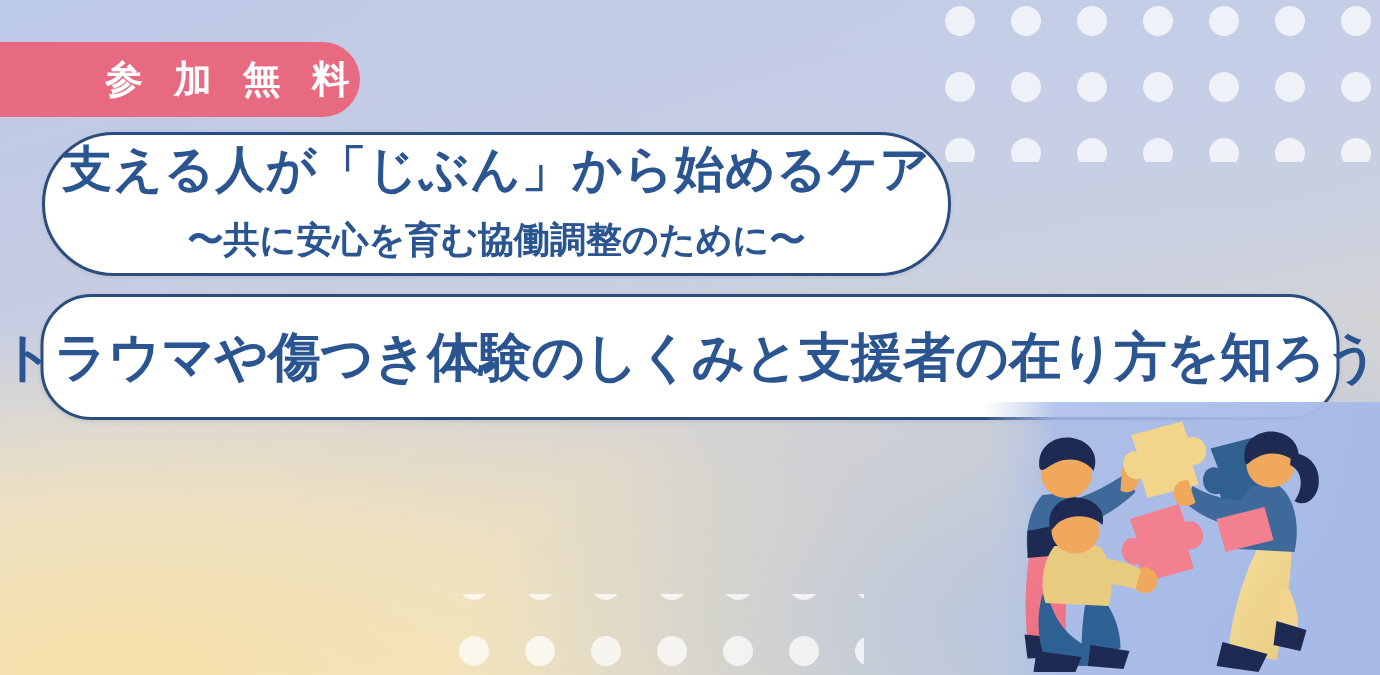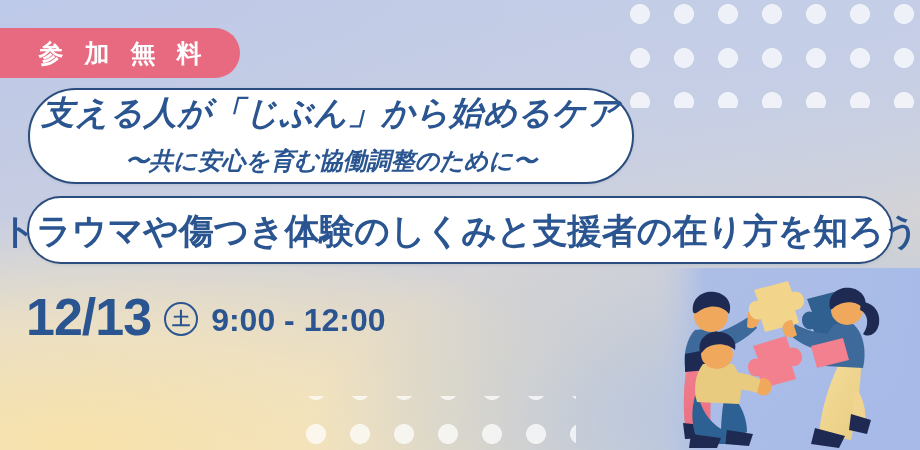"参 加 無 料" .free-badge { justify-content: center -> flex-end }
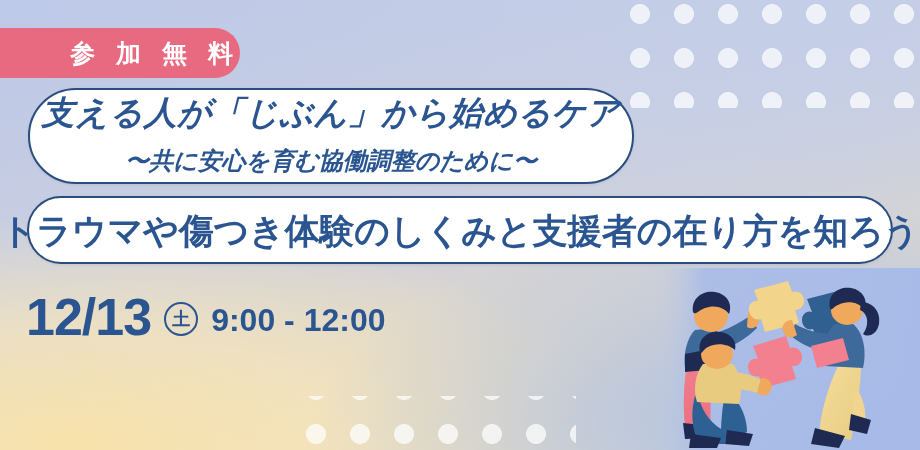"支える人が「じぶん」から始めるケア" .pill-1 { font-style: italic -> none }
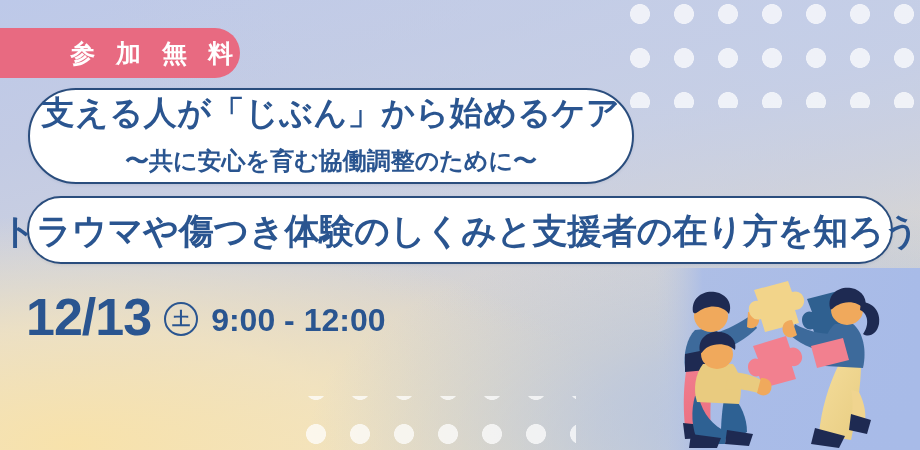"トラウマや傷つき体験のしくみと支援者の在り方を知ろう" .pill-2 { height: 68px -> 84px }
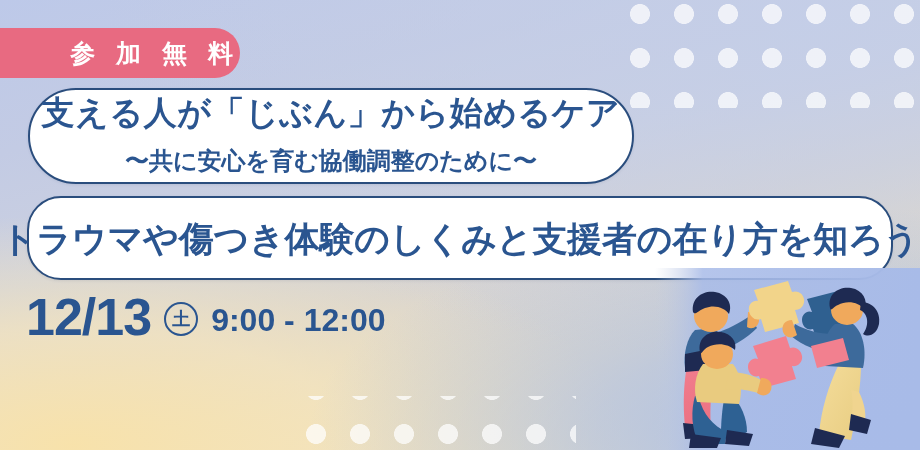"12/13" div.date-row { html: <div> <span>12/13</span> <span> <span>土</span> </span> <span>9:00 - 12:00</span> </div> -> none }
